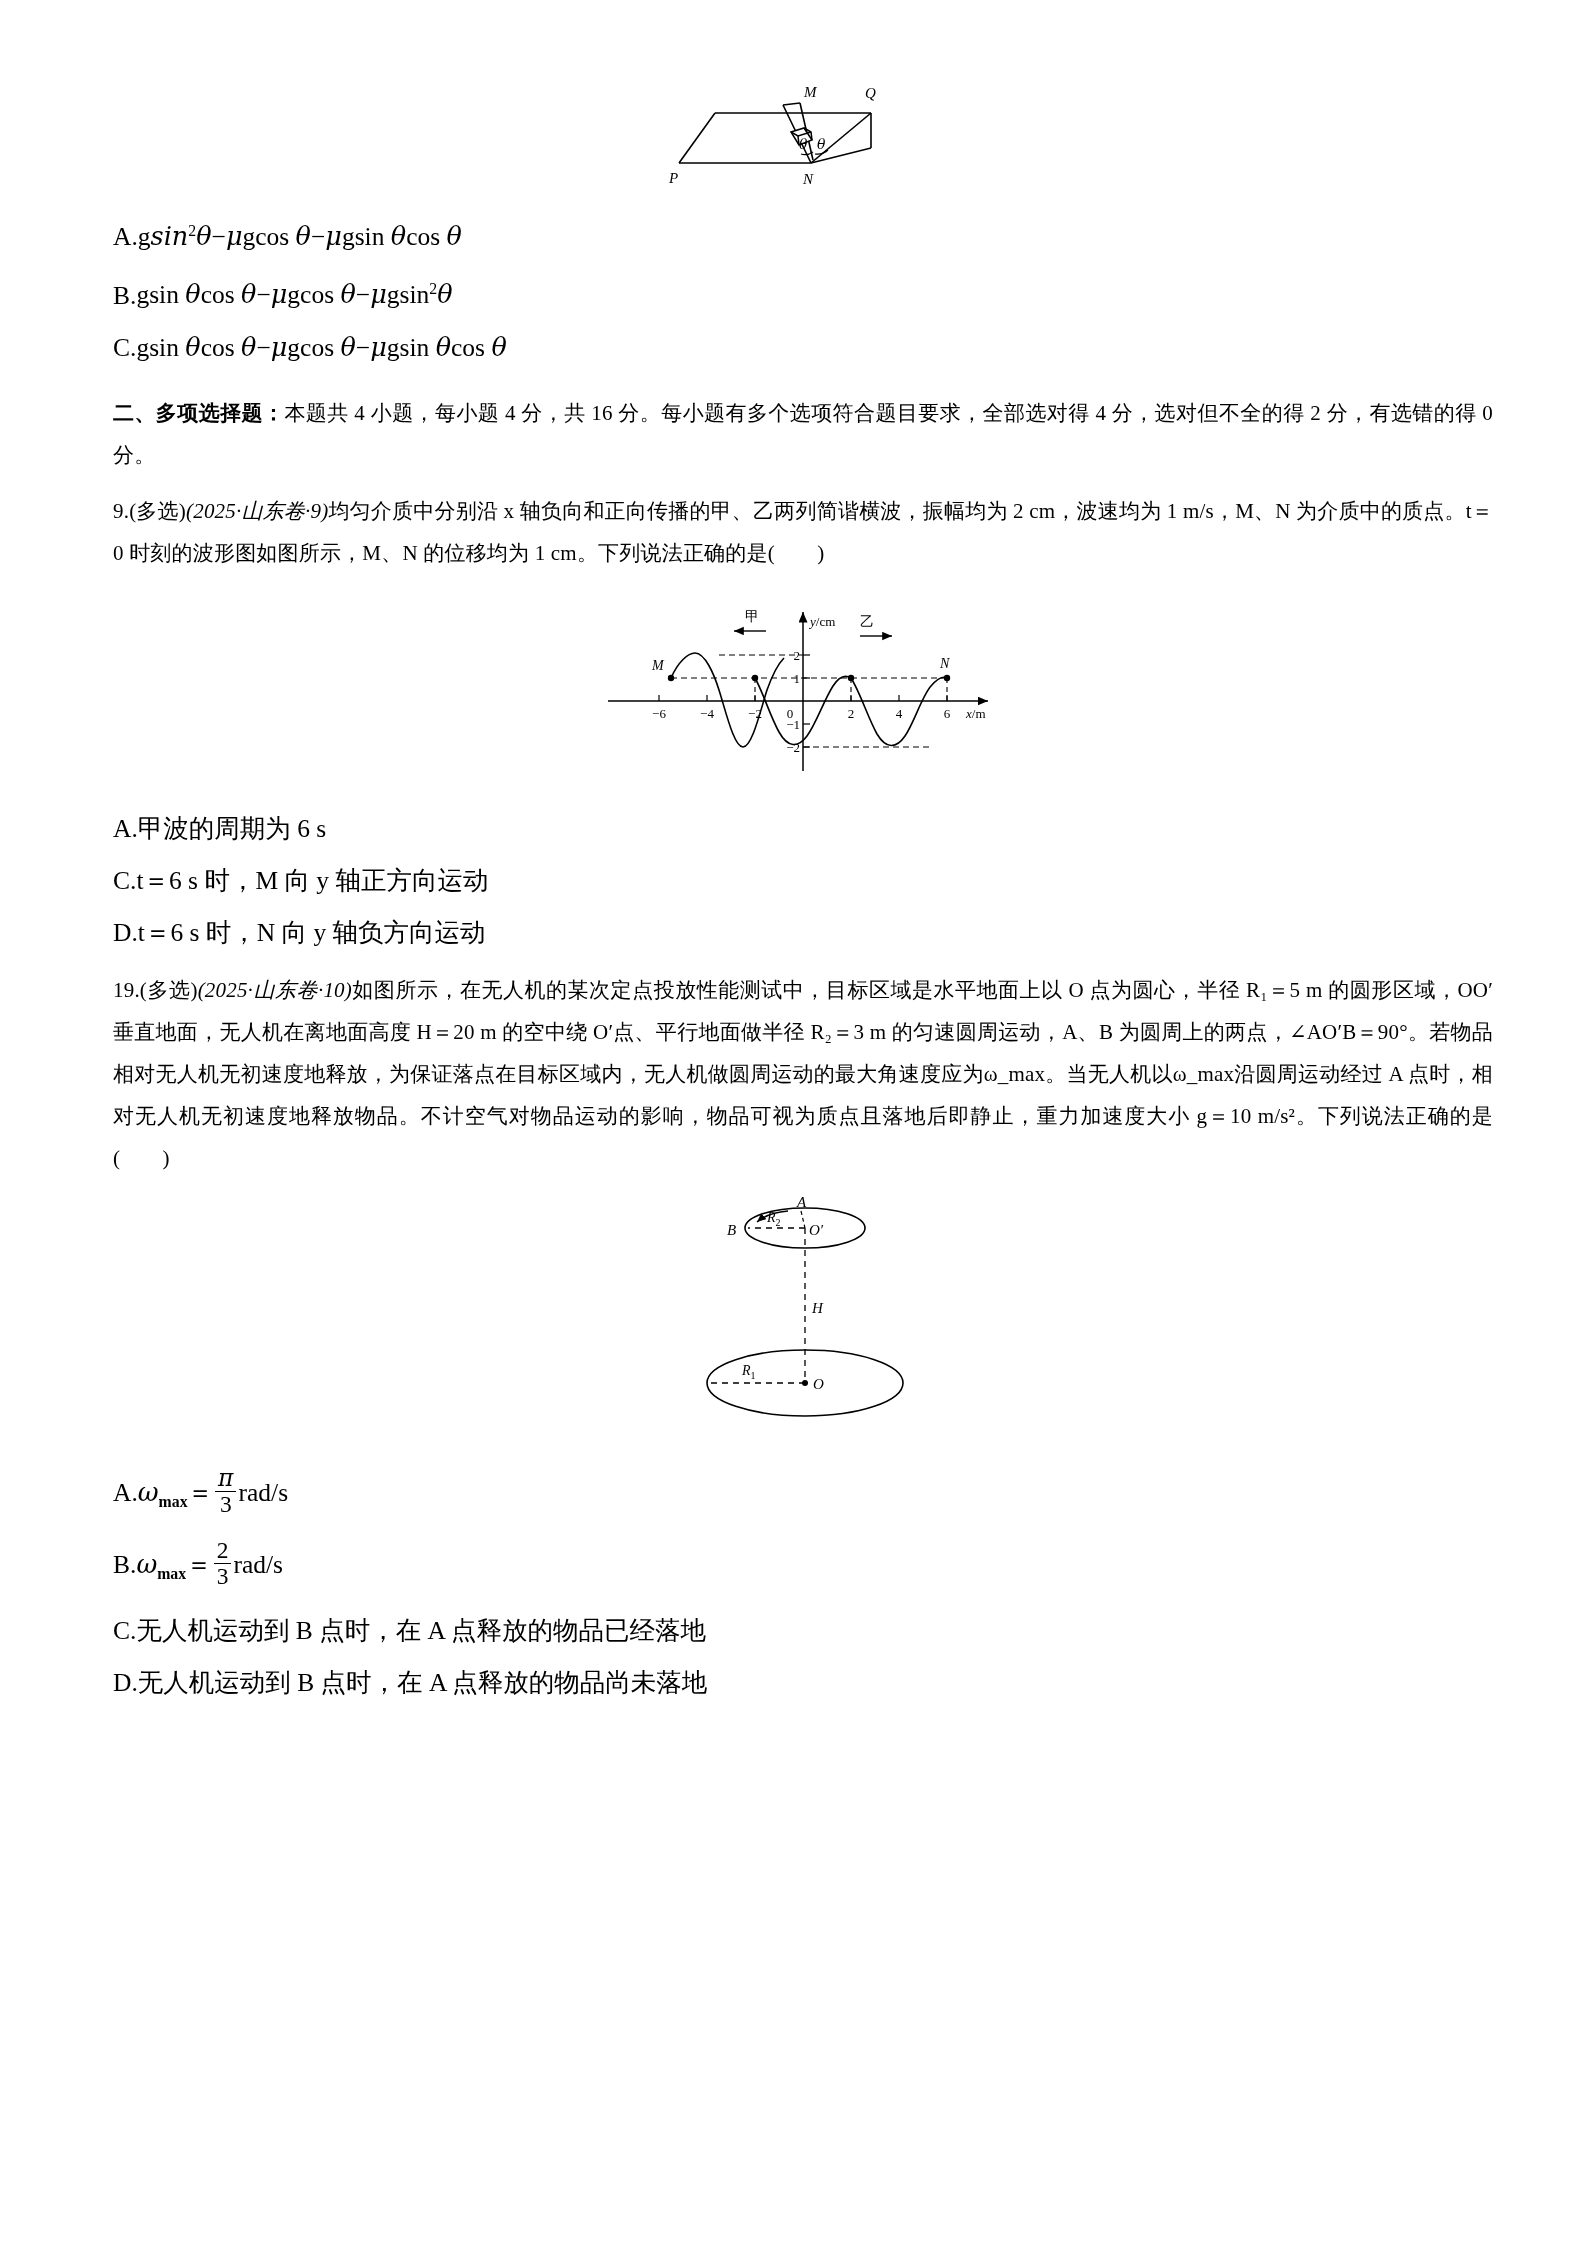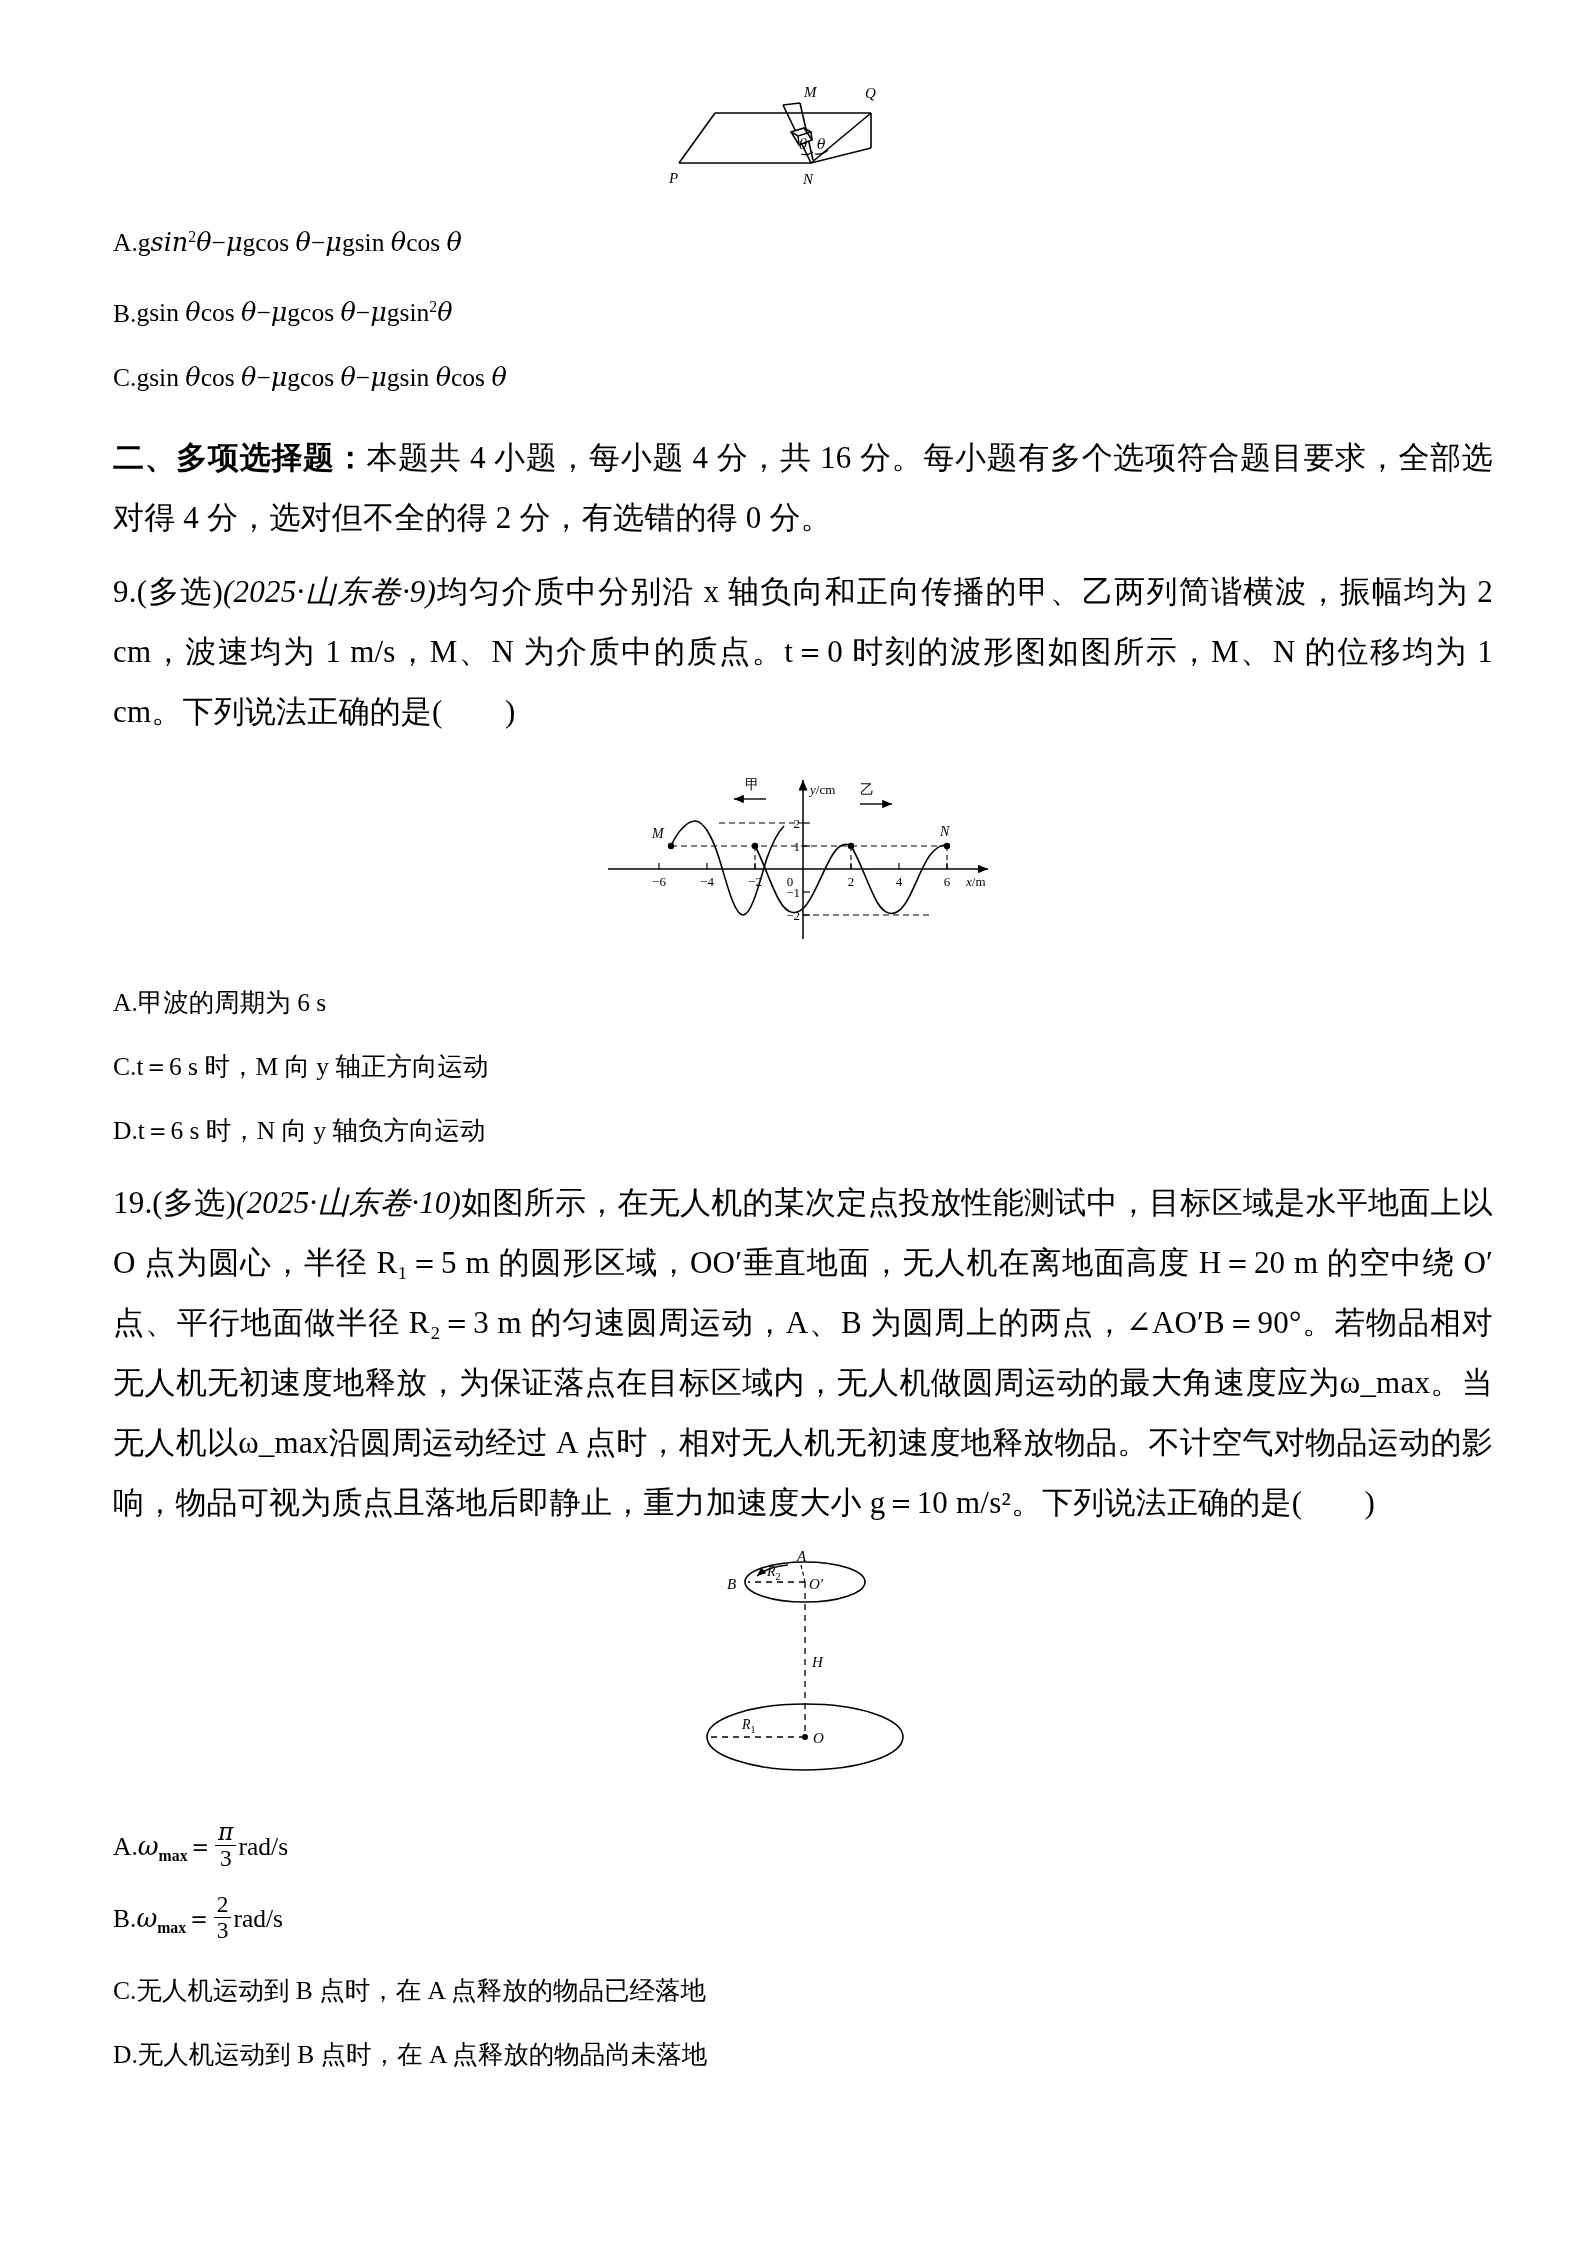"A.gsin2θ−μgcos θ−μgsin θcos θ" .opt { line-height: 64px -> 52px }
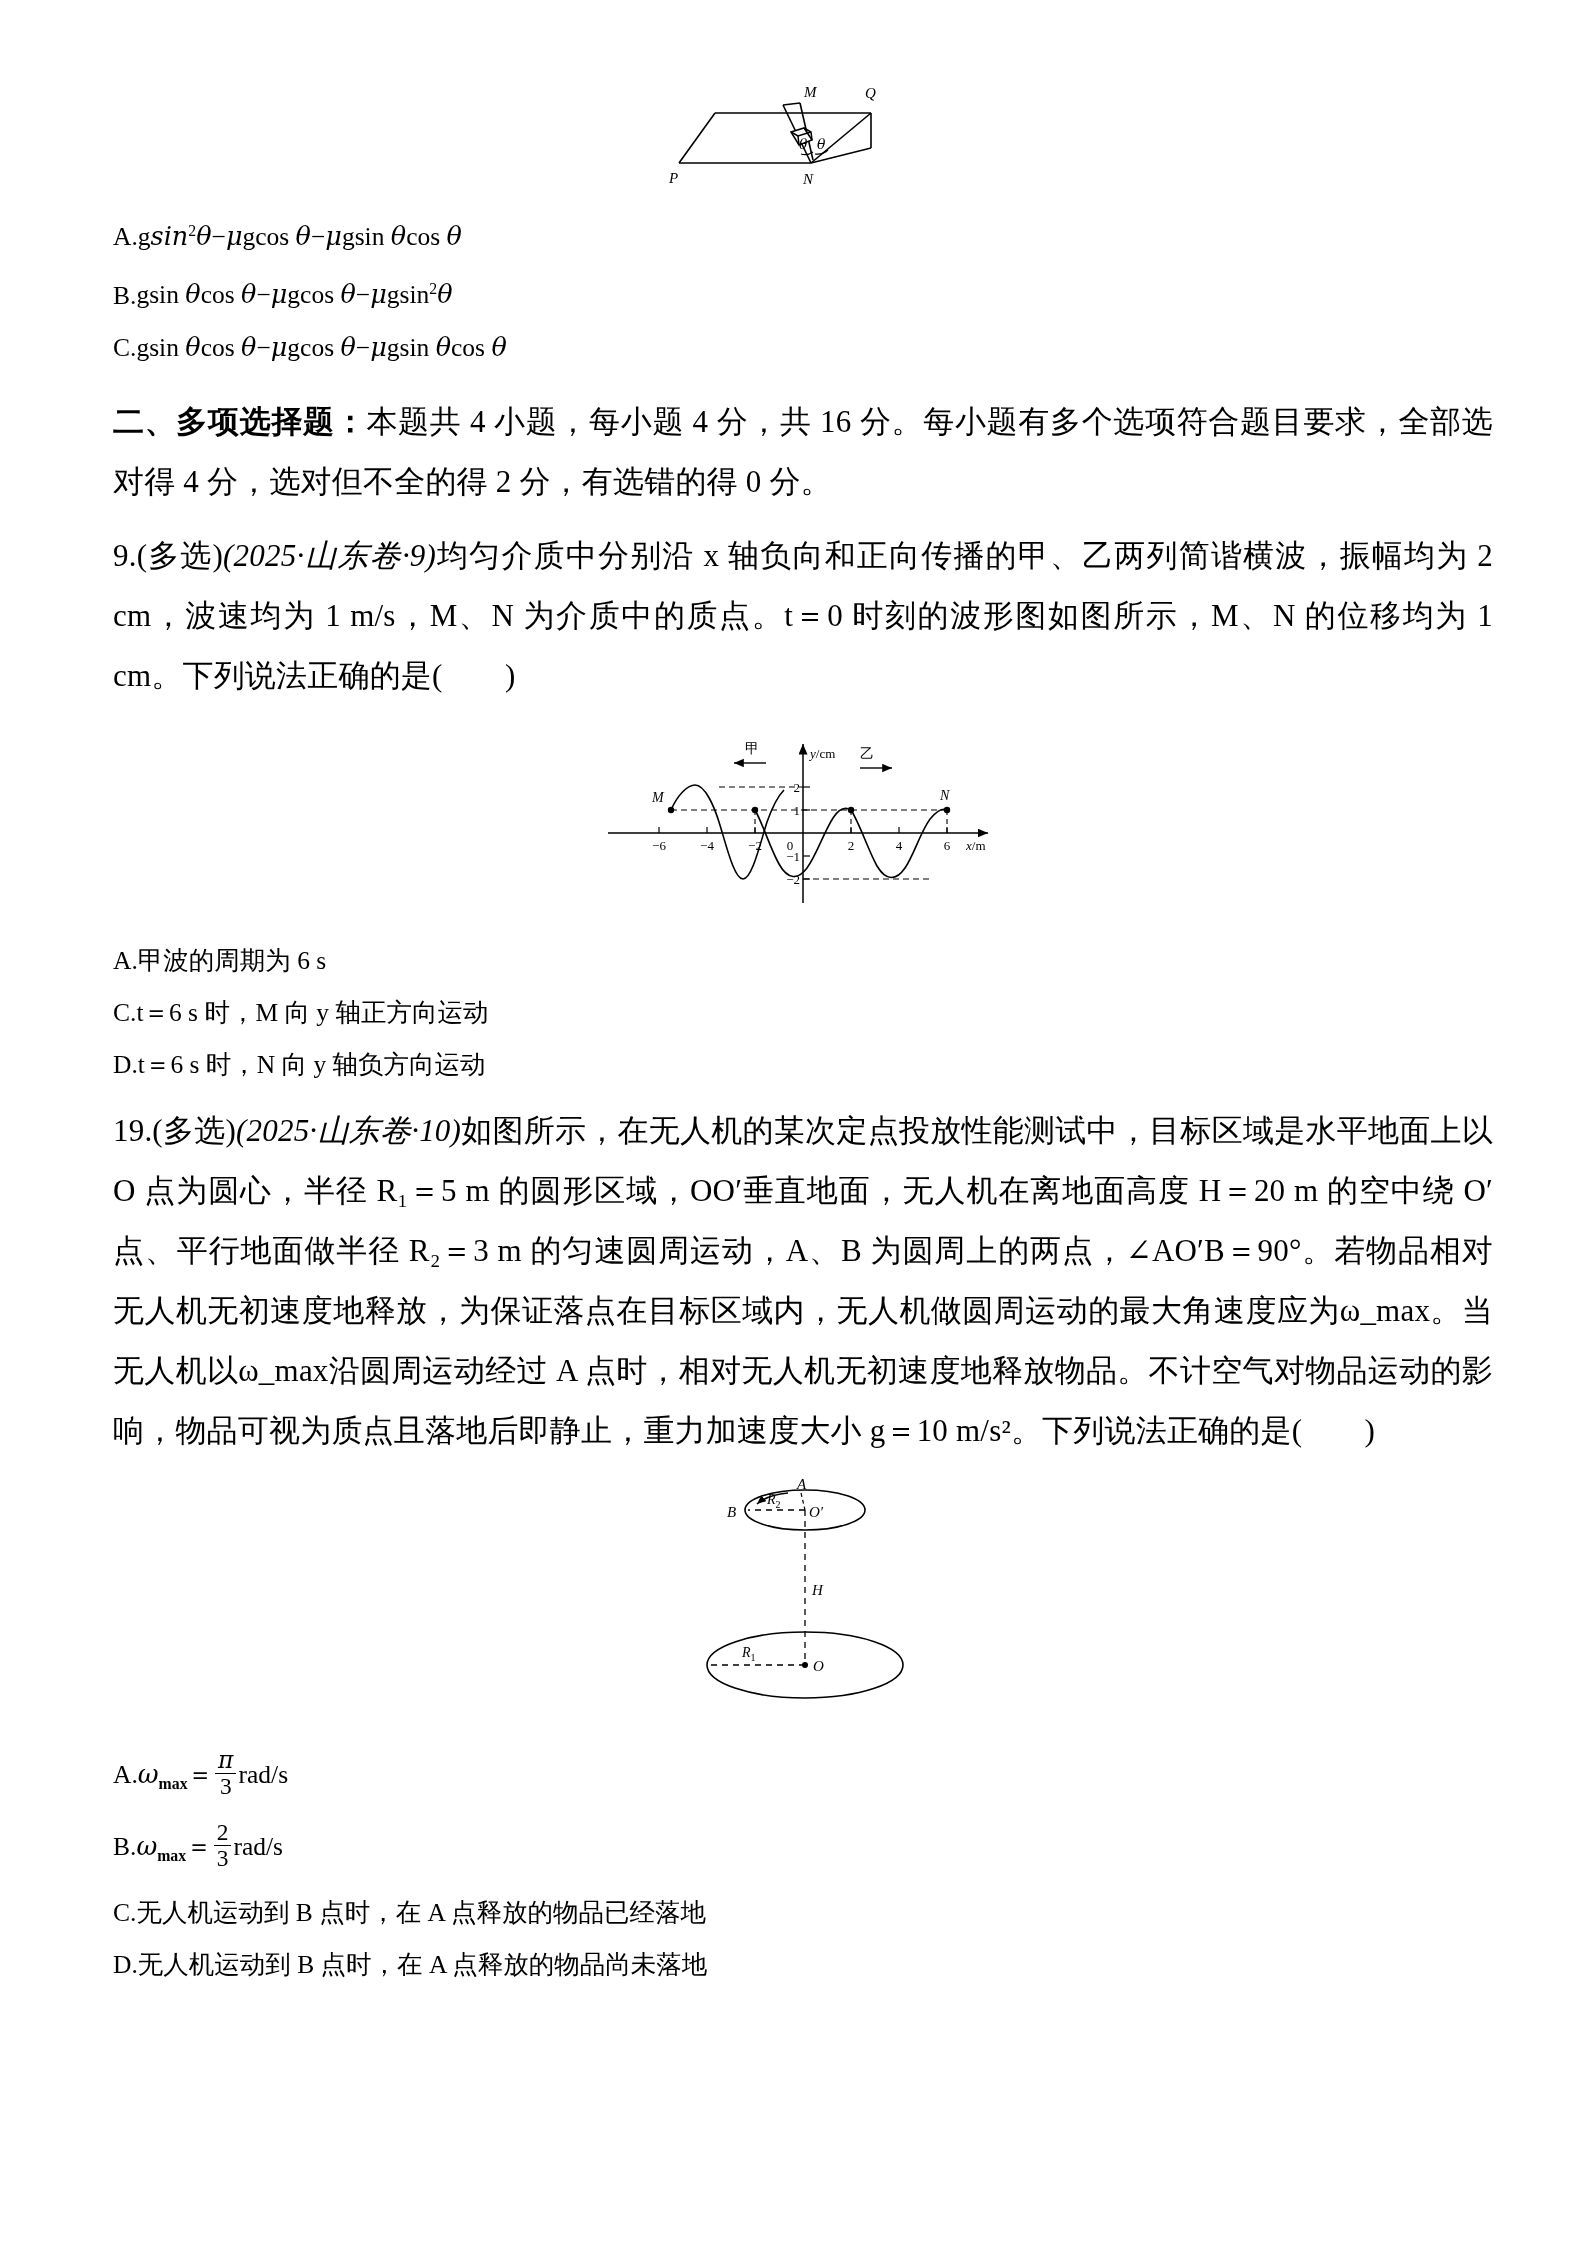"二、多项选择题：本题共 4 小题，每小题 4 分，共" .para { font-size: 31px -> 21px; line-height: 60px -> 42px }
